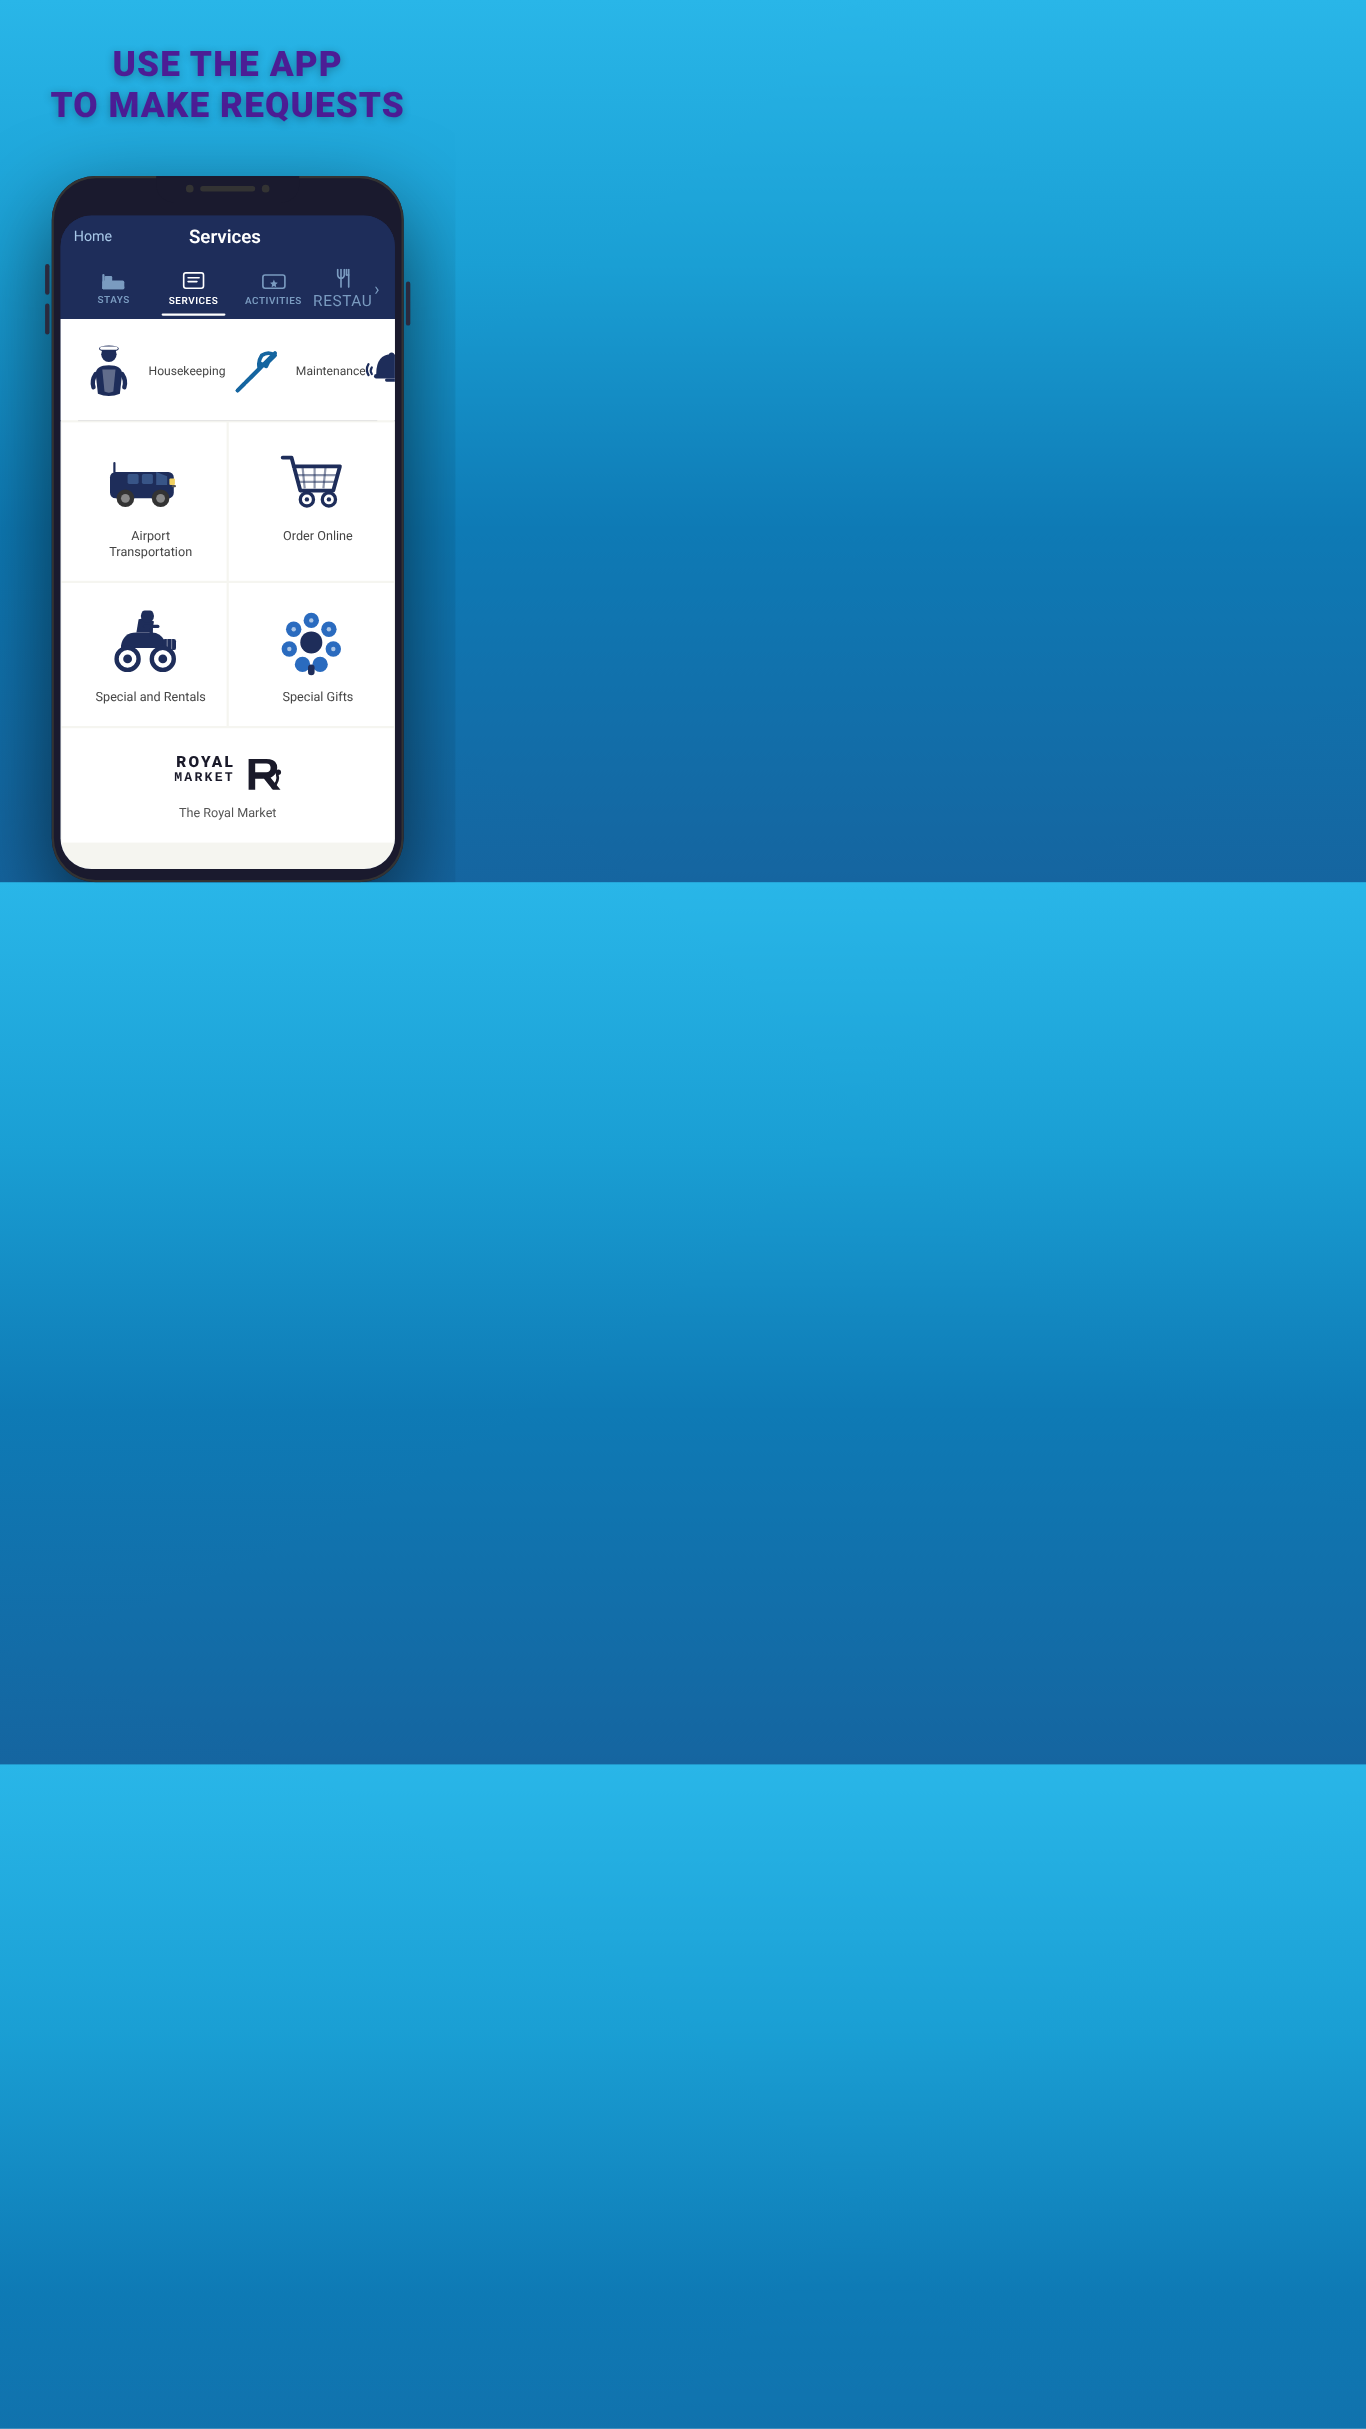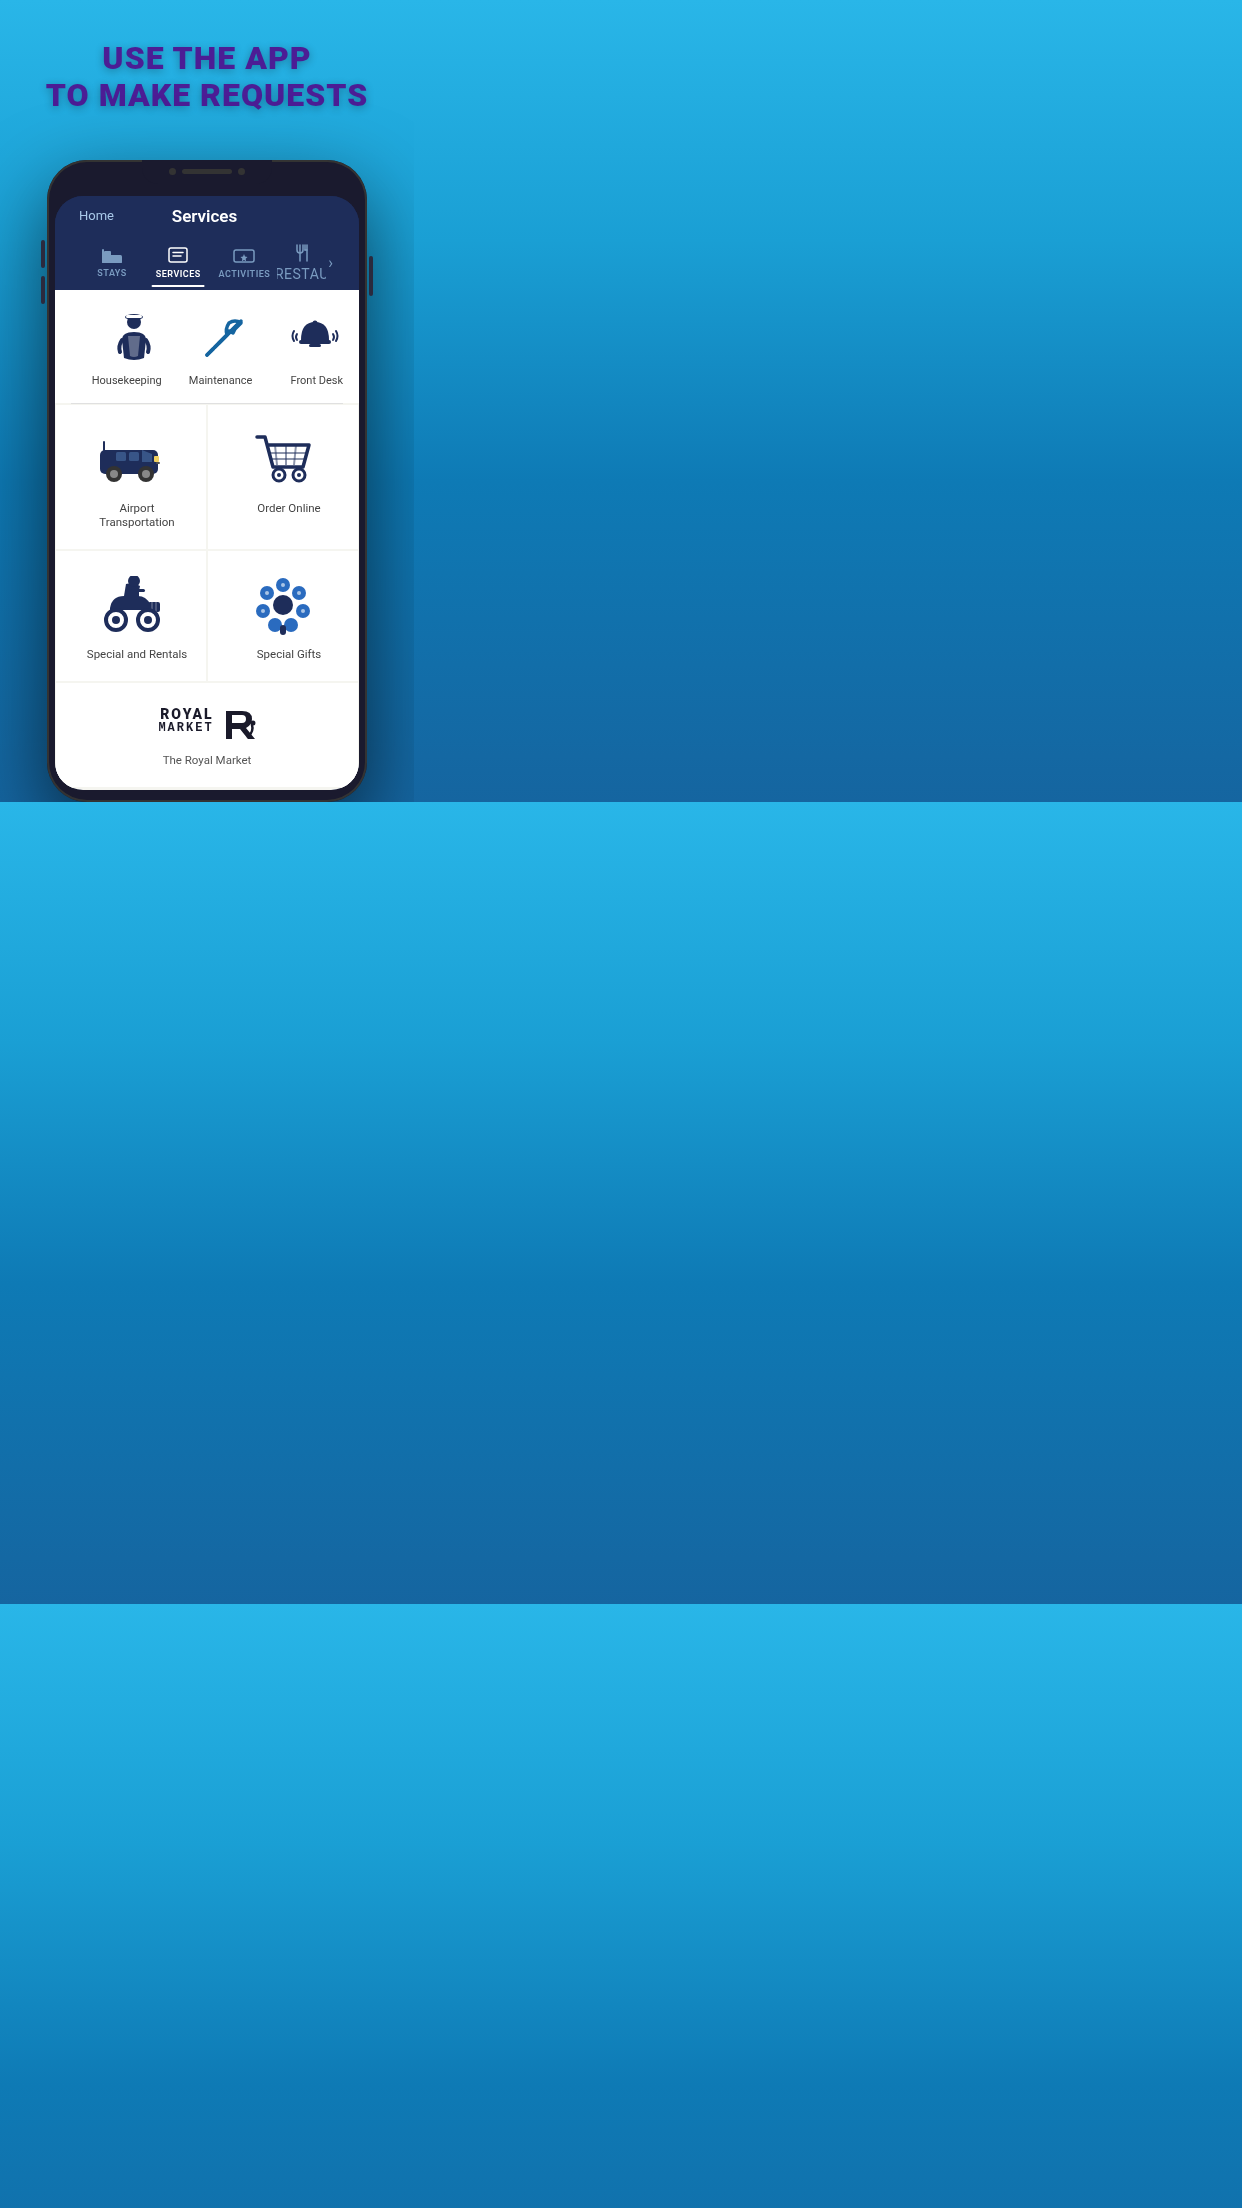"Home" .app-header { padding: 10px 24px 0 -> 10px 12px 0 }
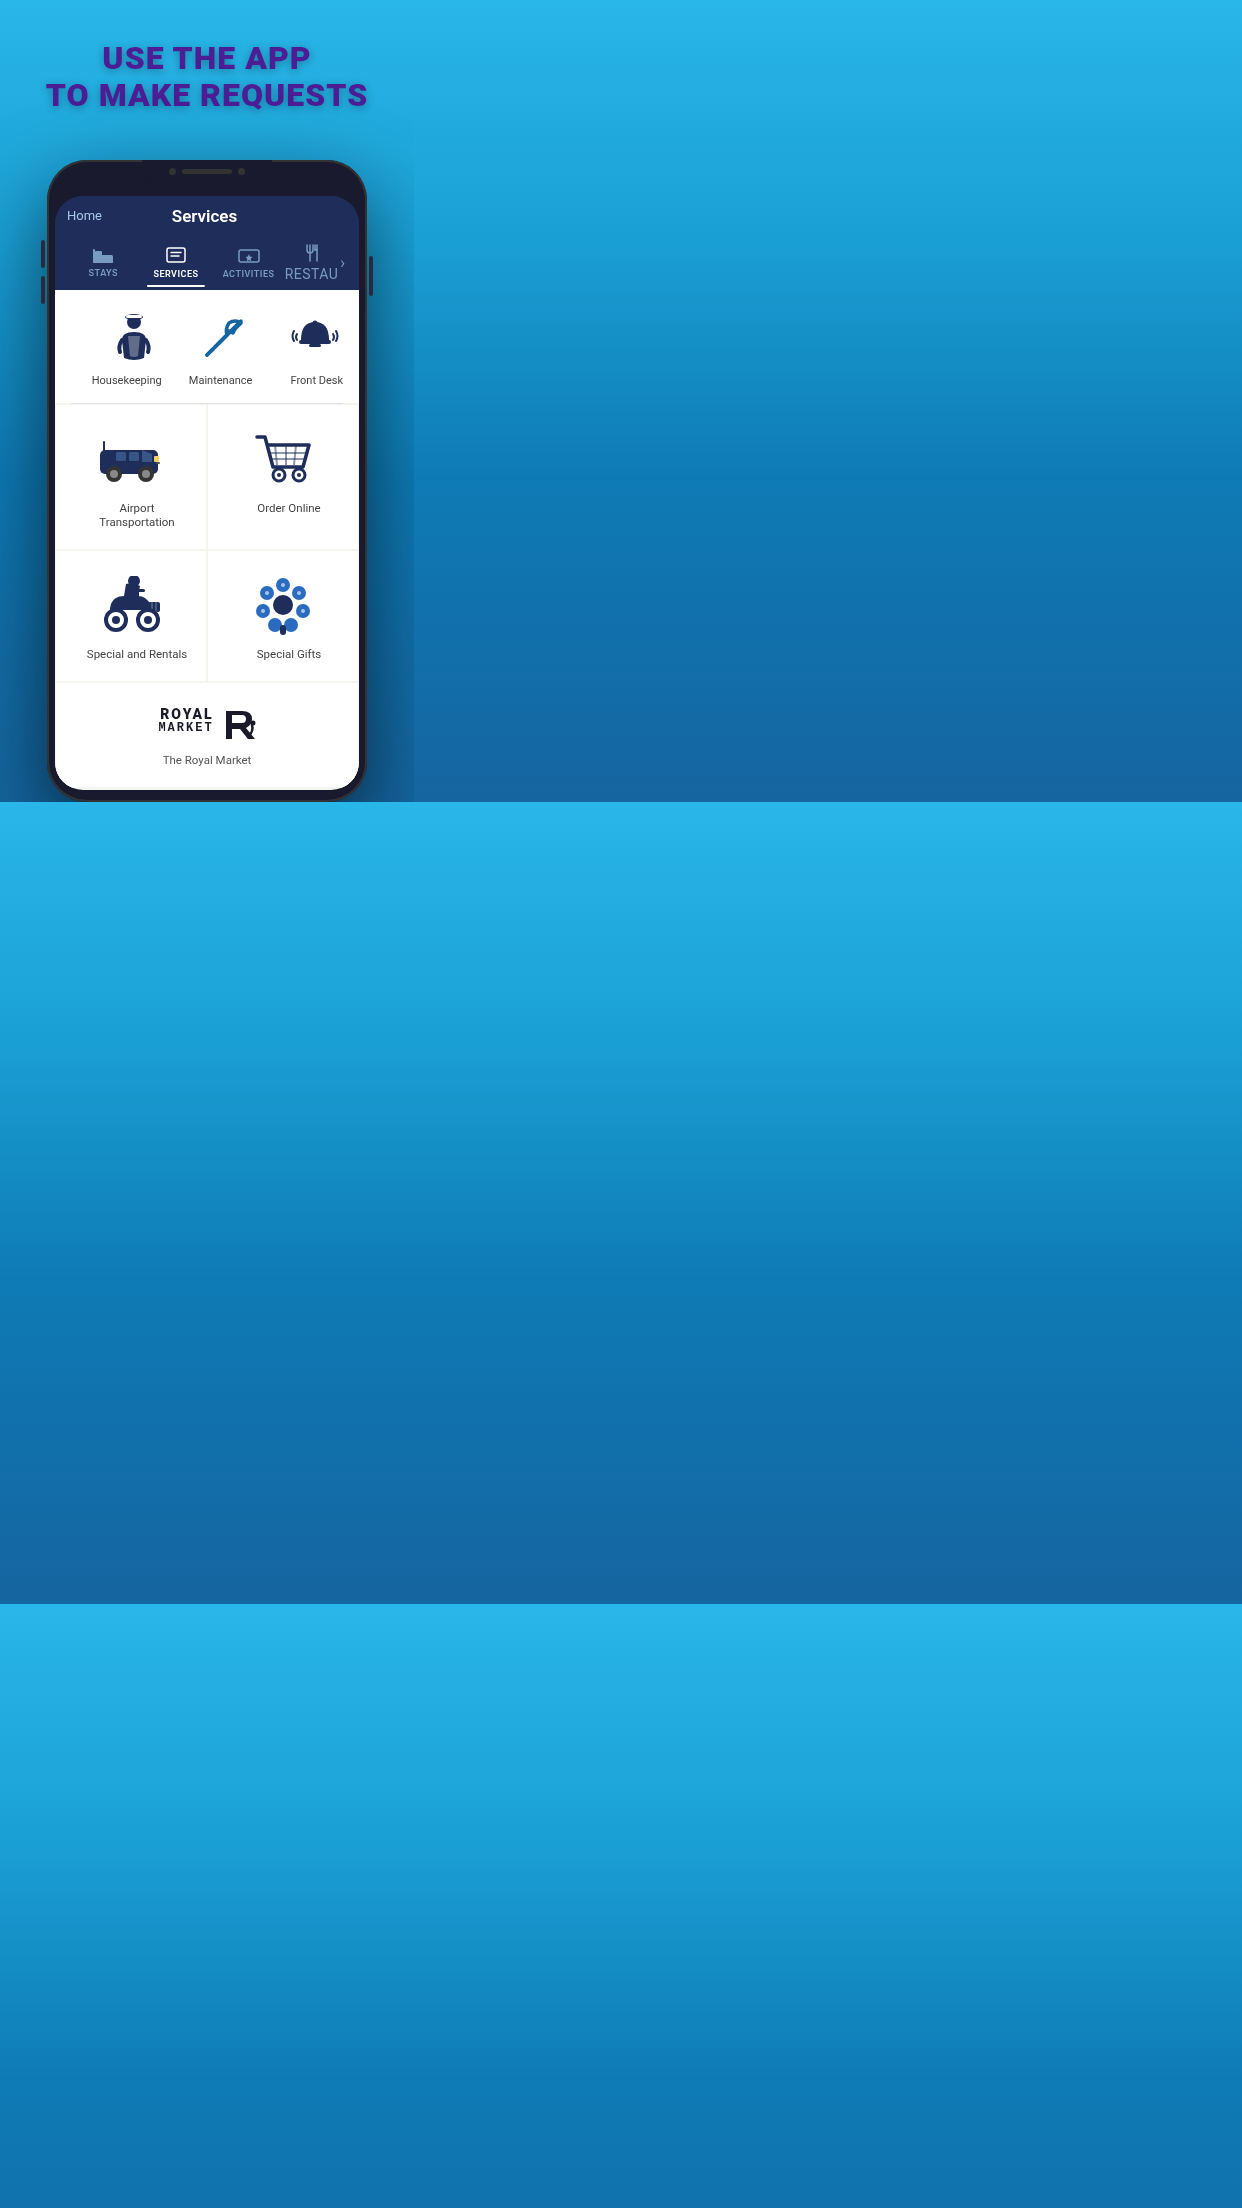"Housekeeping" .service-item { align-items: flex-end -> center; flex-direction: column -> none }
